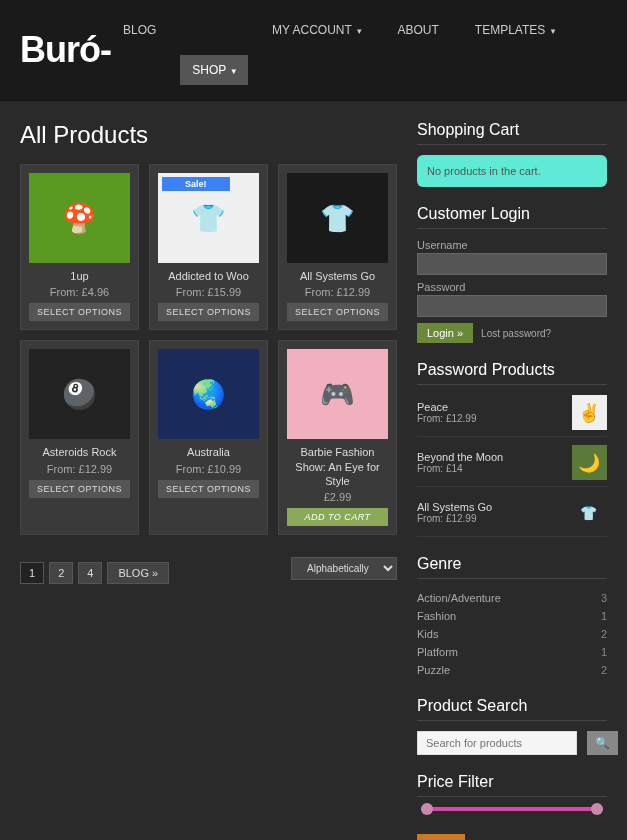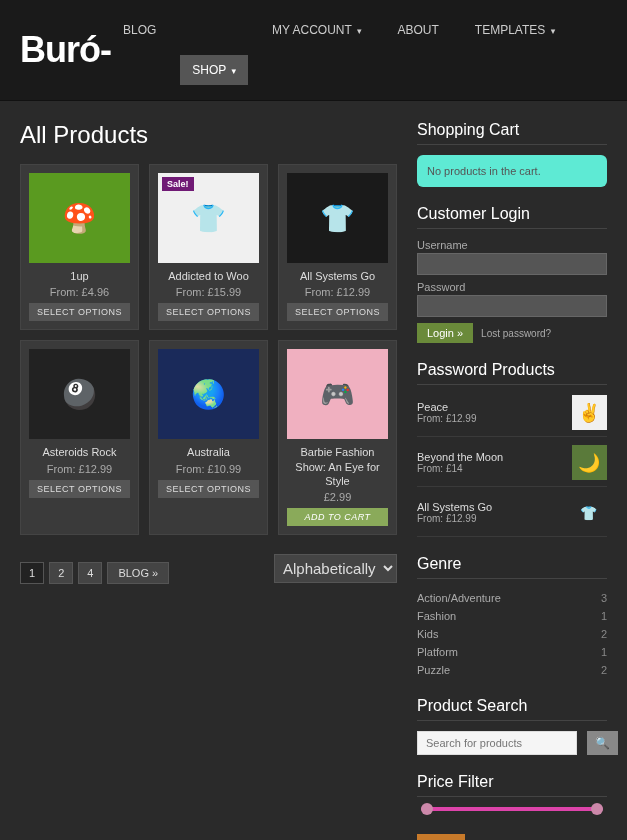"Sale!" .sale-badge { background: #701a75 -> #3b82f6; padding: 2px 5px -> 2px 23px }
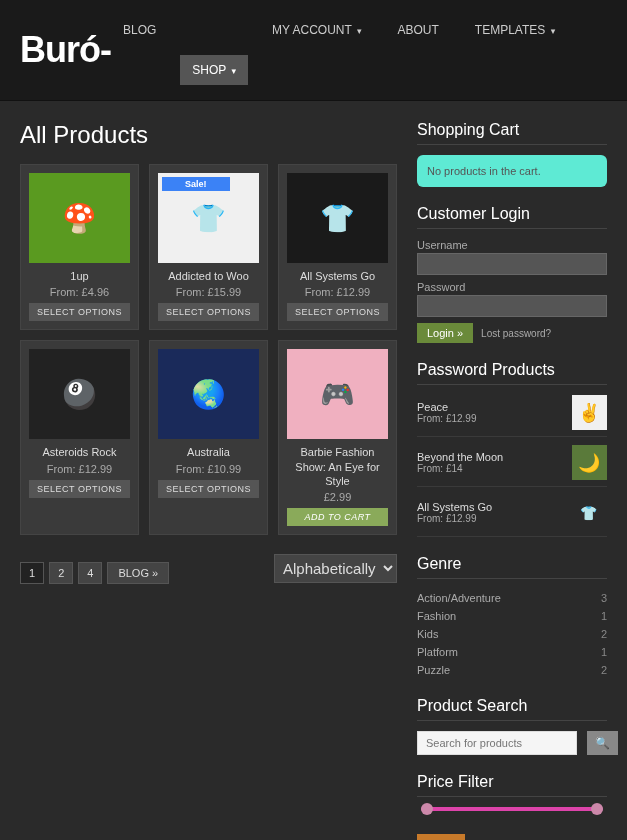"Alphabetically" .sort-dropdown { font-size: 15px -> 10px; padding: 4px 4px -> 4px 11px }
